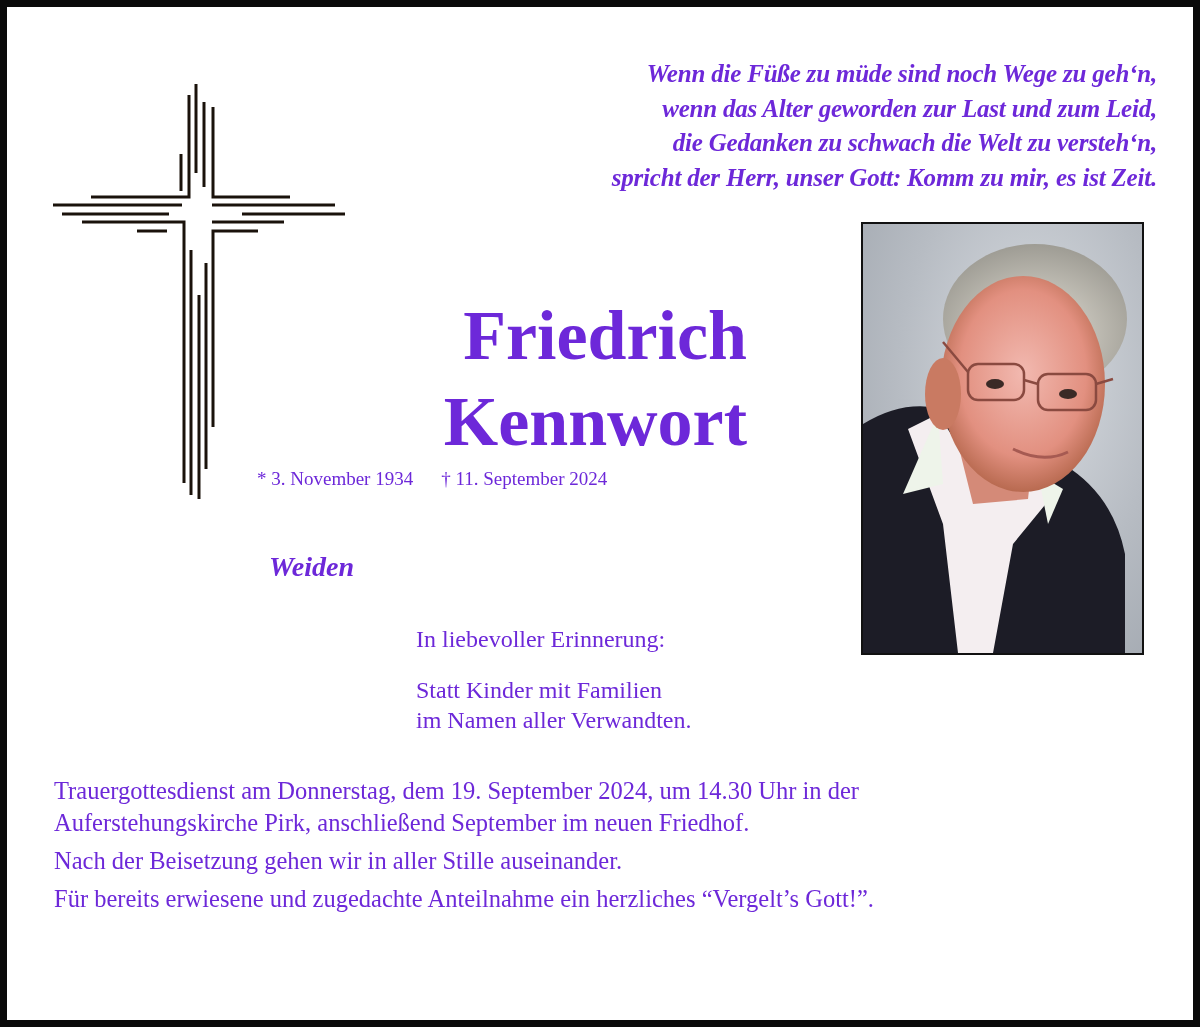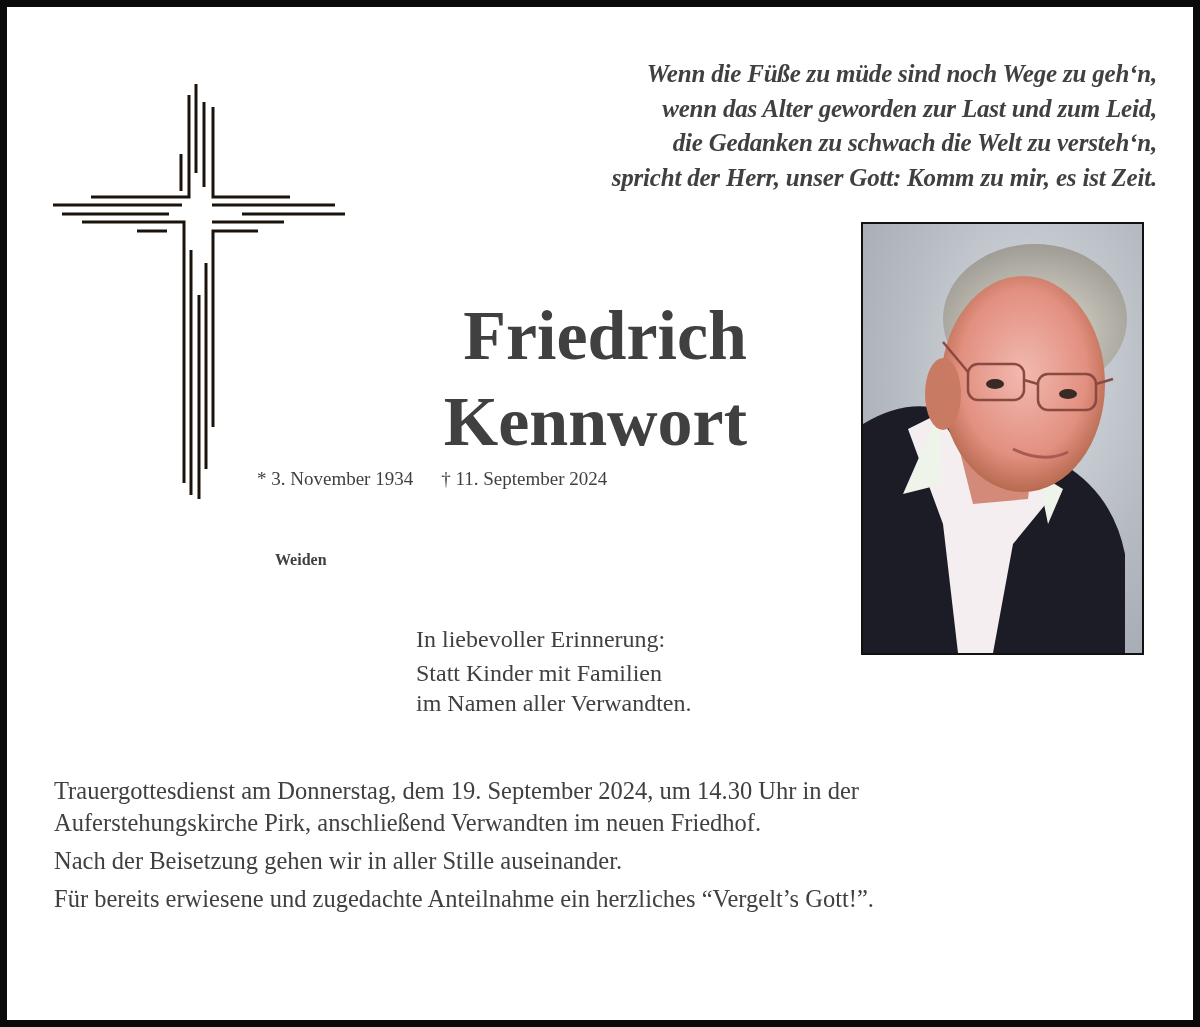"Wenn die Füße zu müde" .serif { color: #404040 -> #6d28d9 }
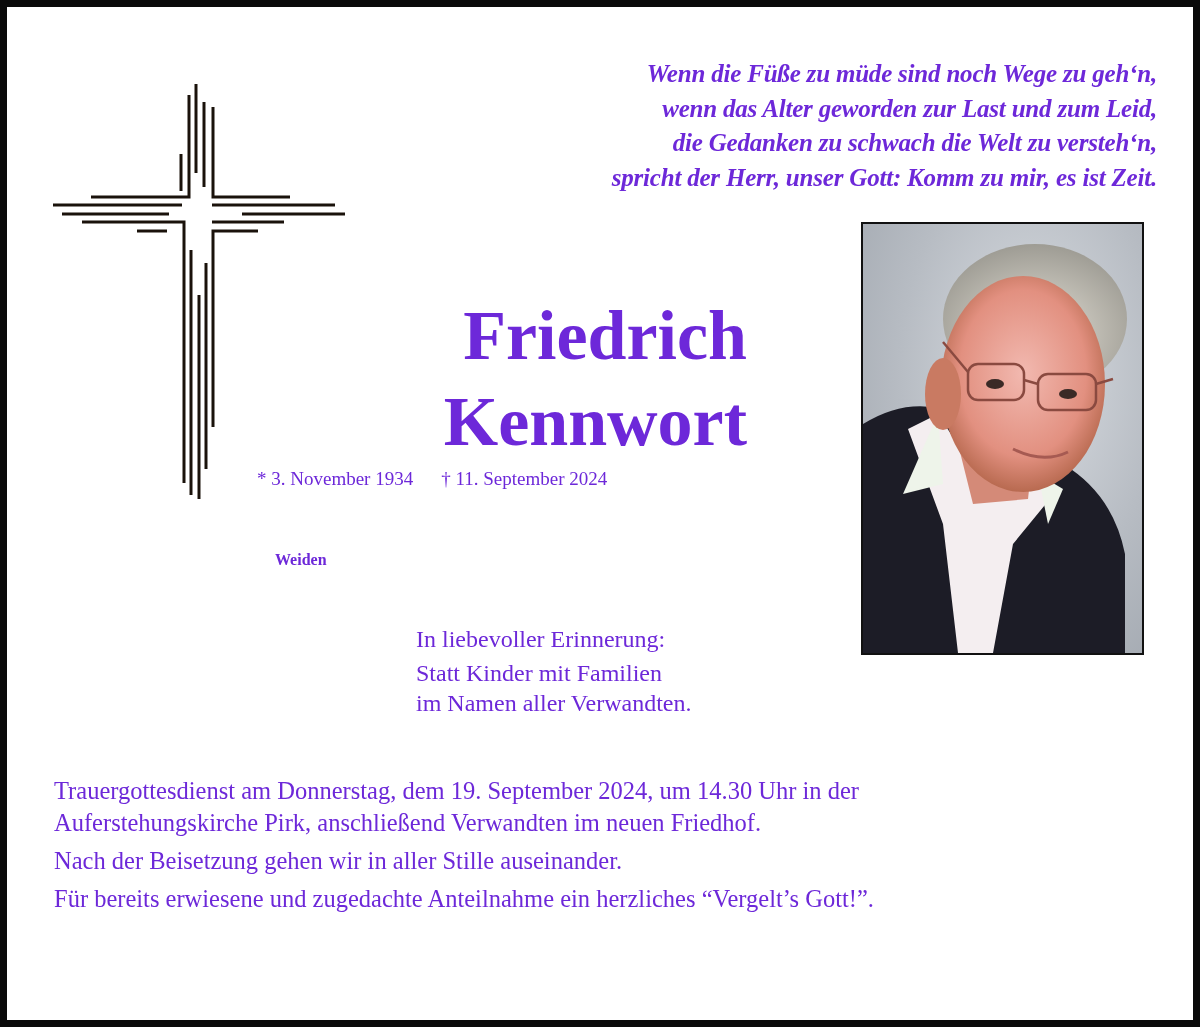"Weiden" .place { font-size: 16px -> 28px; font-style: none -> italic; left: 268px -> 262px }
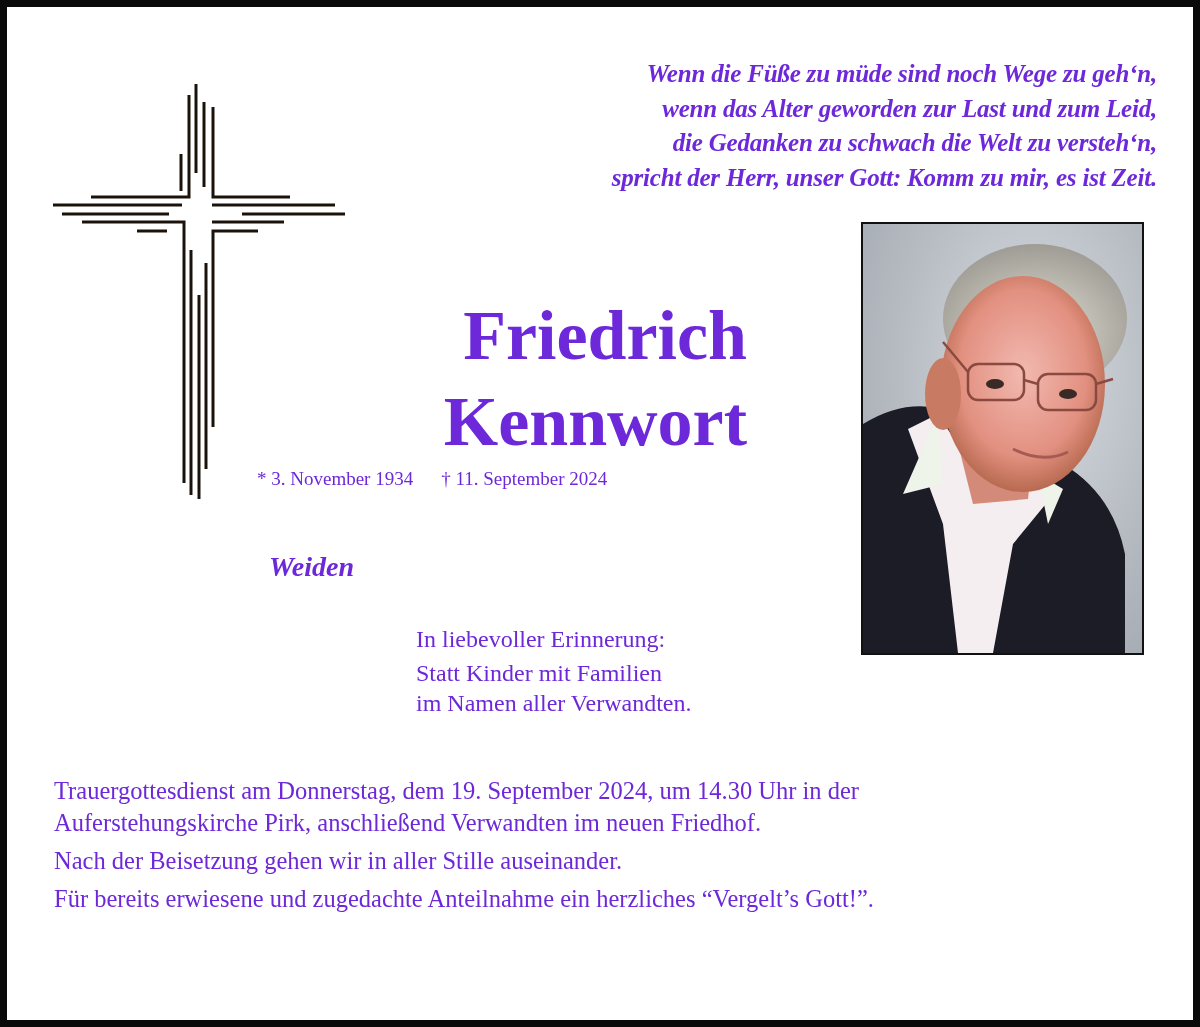"In liebevoller Erinnerung:" .memory .intro { margin-bottom: 4px -> 21px }
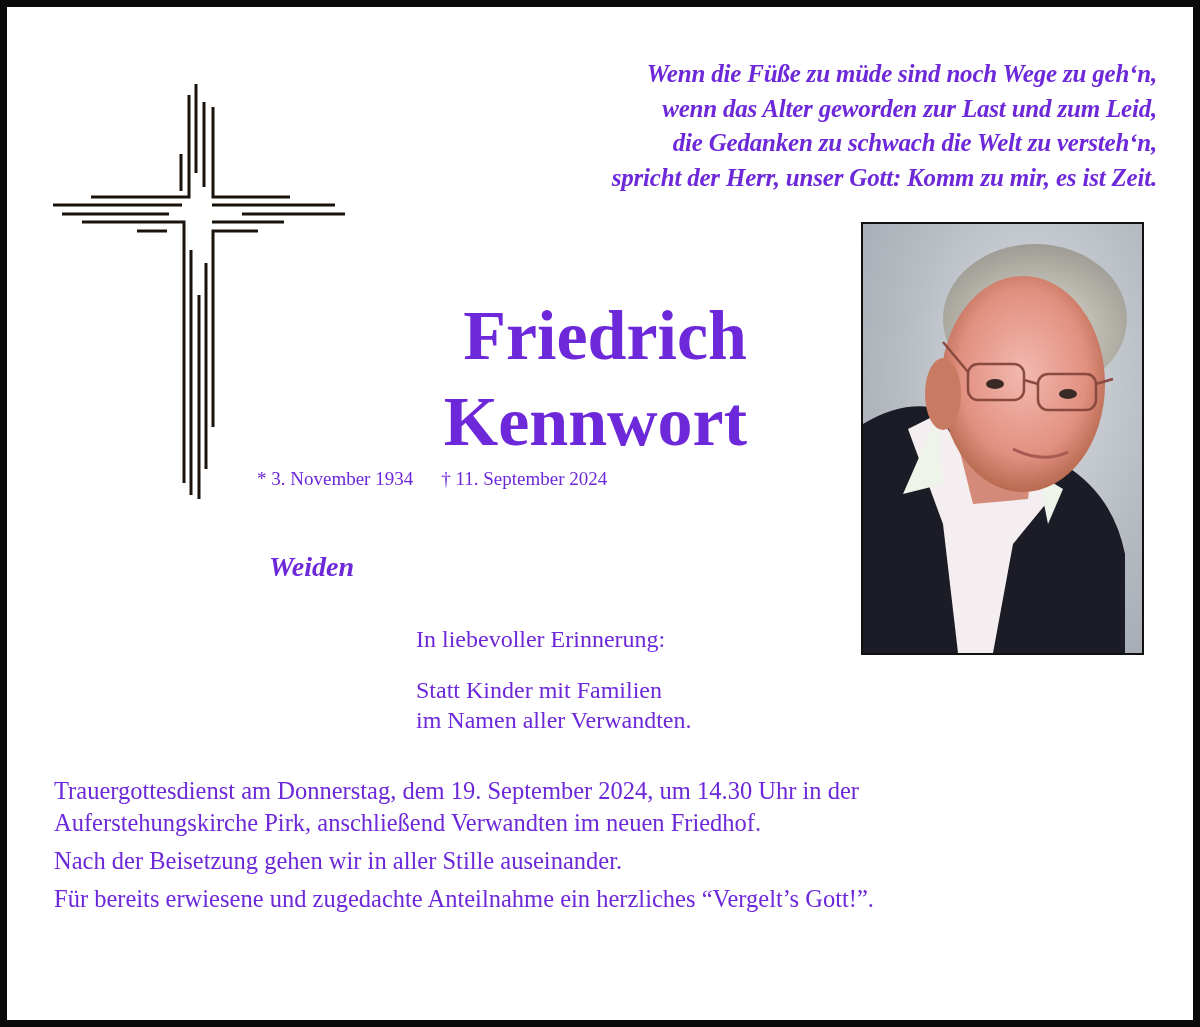"Auferstehungskirche Pirk, anschließend" span { text: Verwandten -> September }
